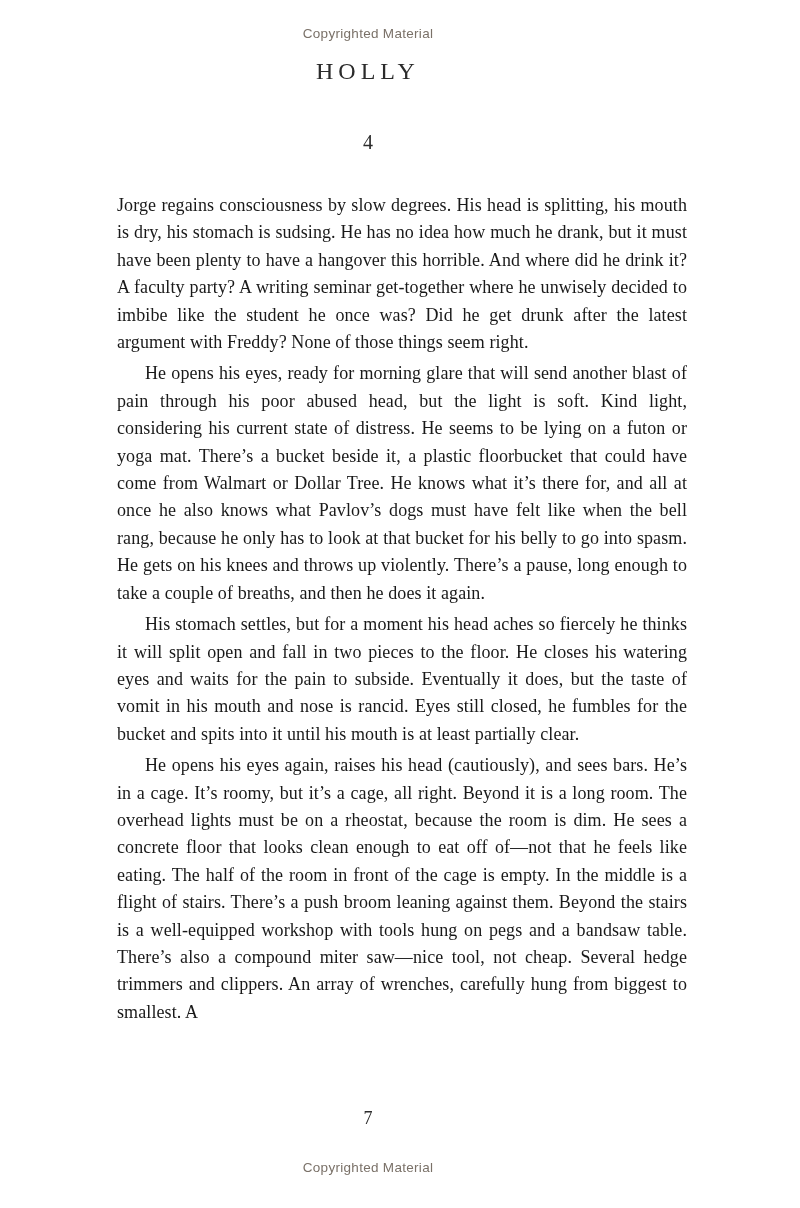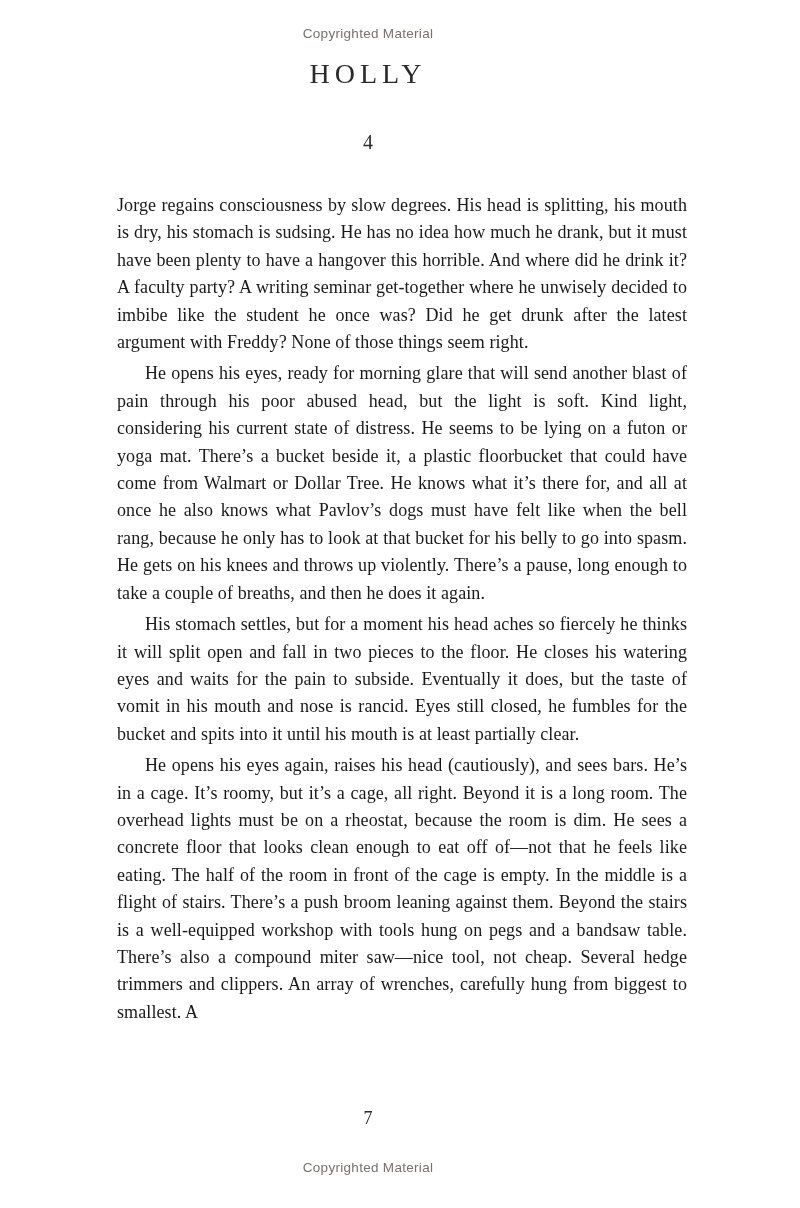"HOLLY" .book-title { font-size: 28px -> 24px }
